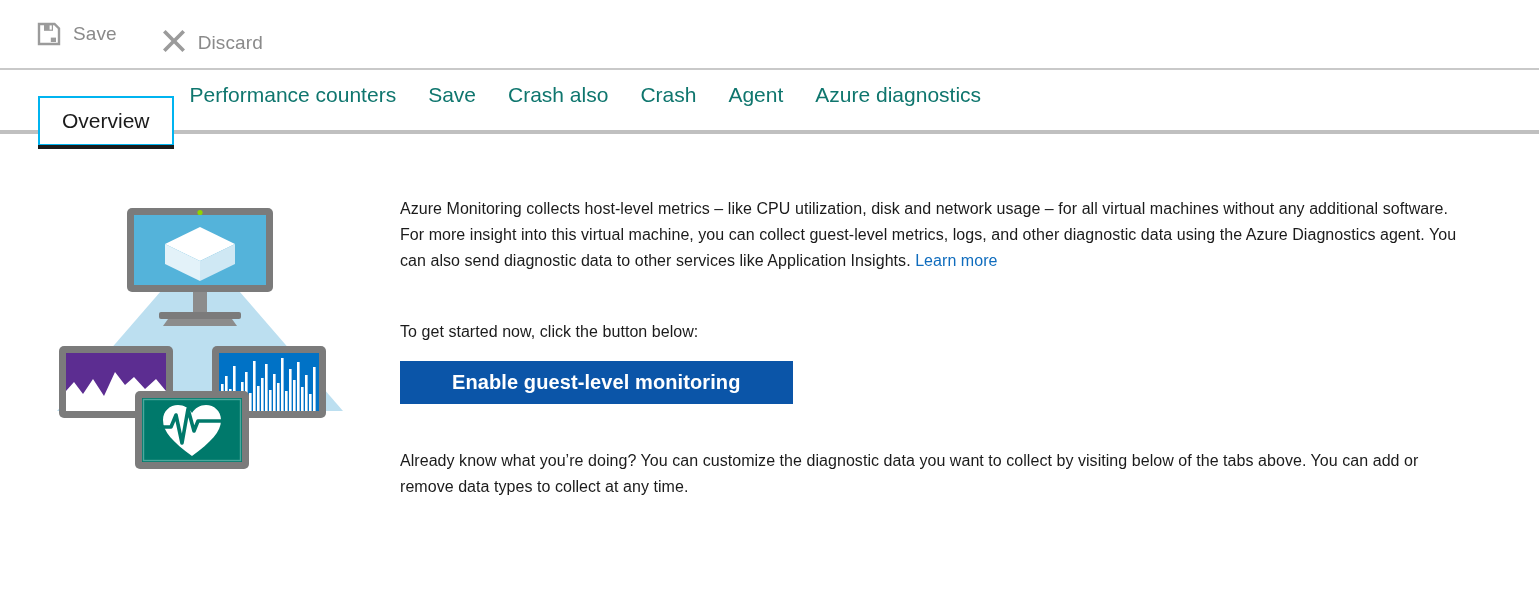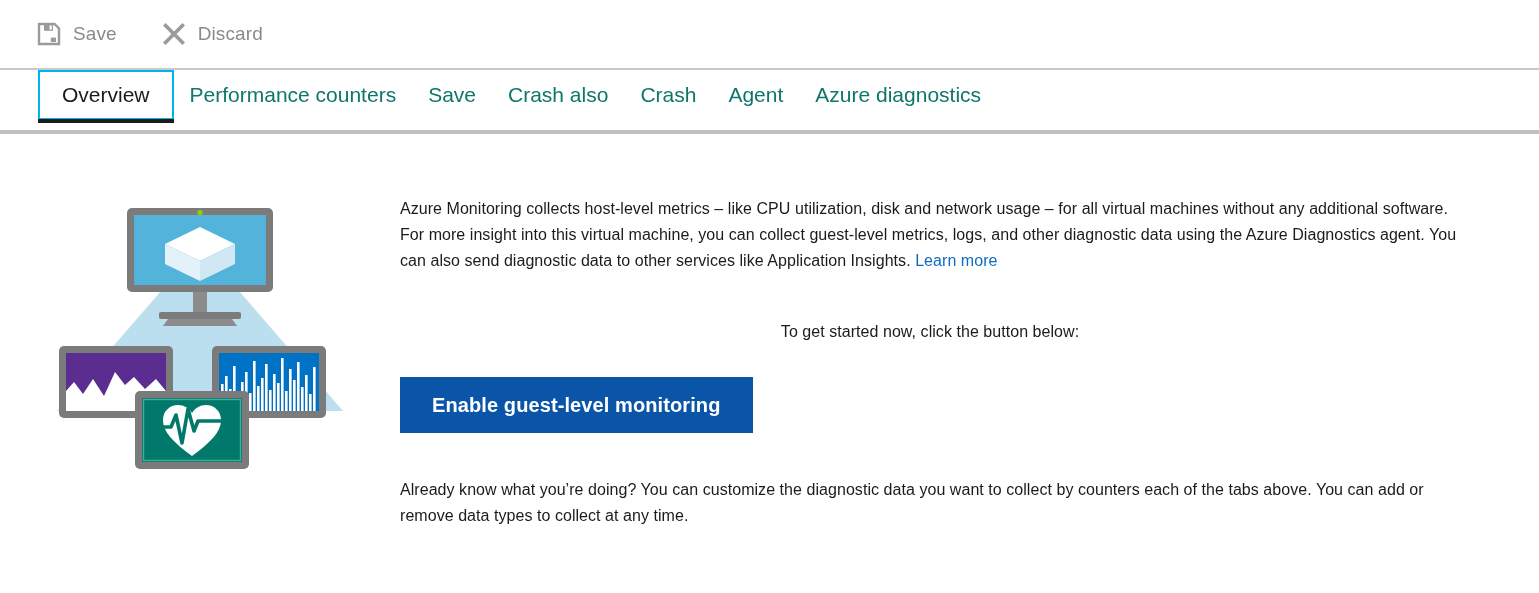"Discard" .tb-btn + .tb-btn { align-items: none -> flex-end }
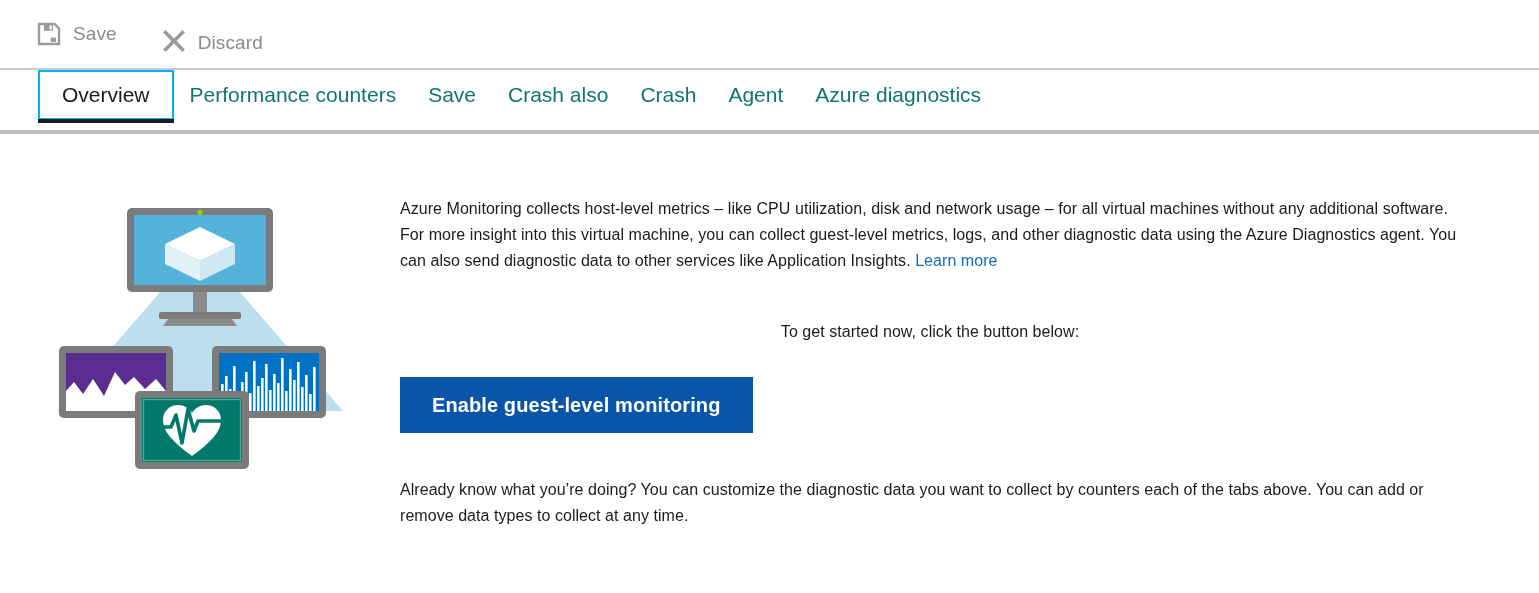"Overview" .tab.active { margin-top: none -> 26px }
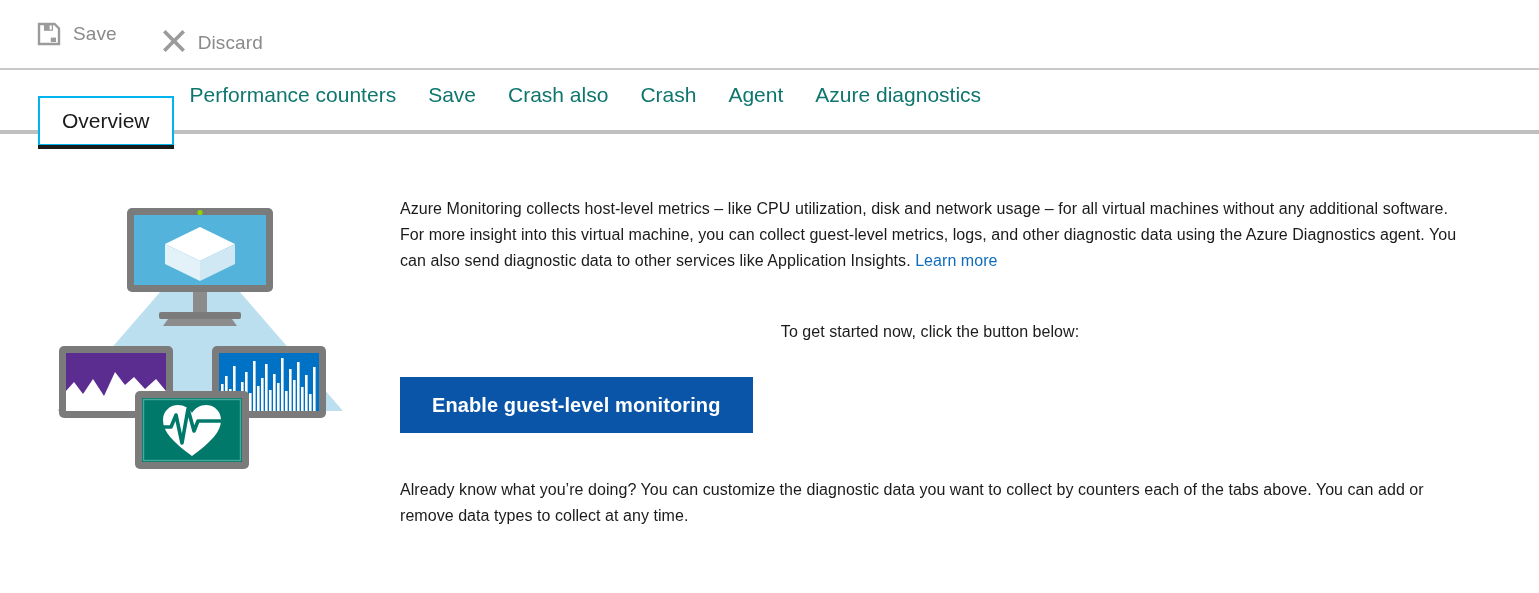"To get started now, click" .cta-lead { margin: 45px 0 15px 0 -> 45px 0 8px 0; text-align: center -> none }
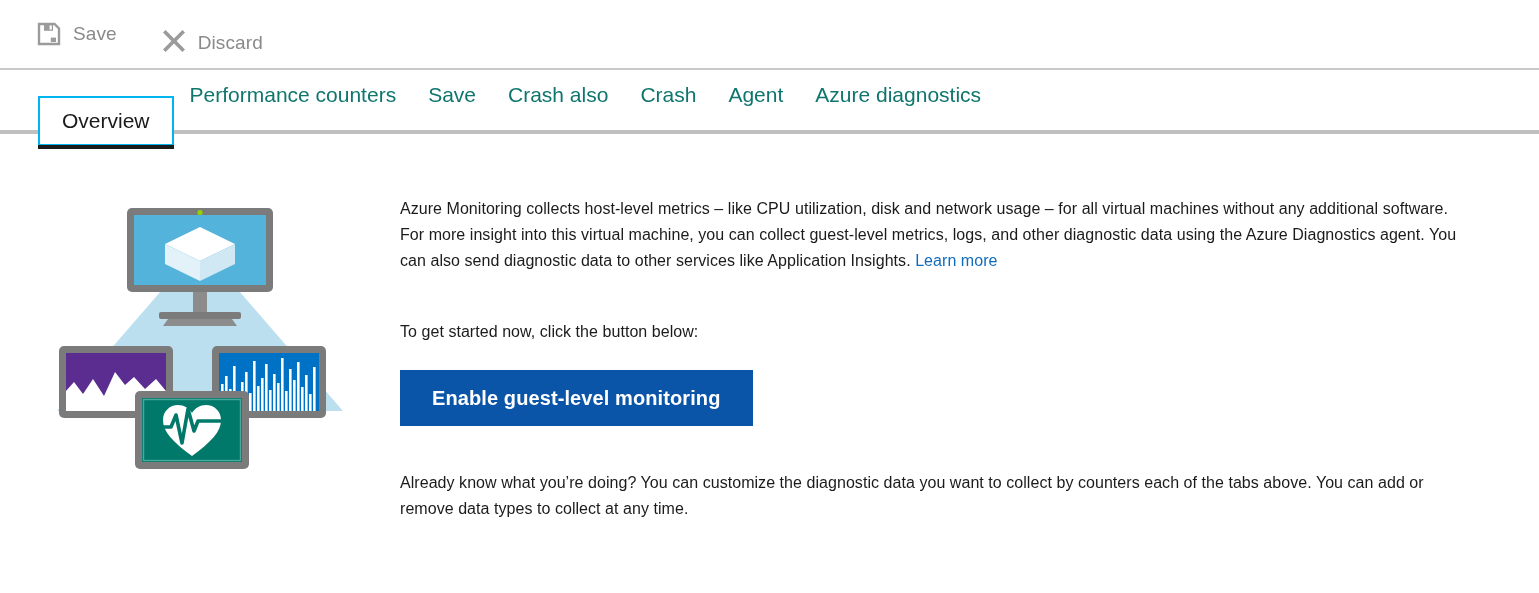"Enable guest-level monitoring" .cta-btn { height: 56px -> 43px; margin-top: 17px -> 8px; padding: 0 32px -> 0 52px }
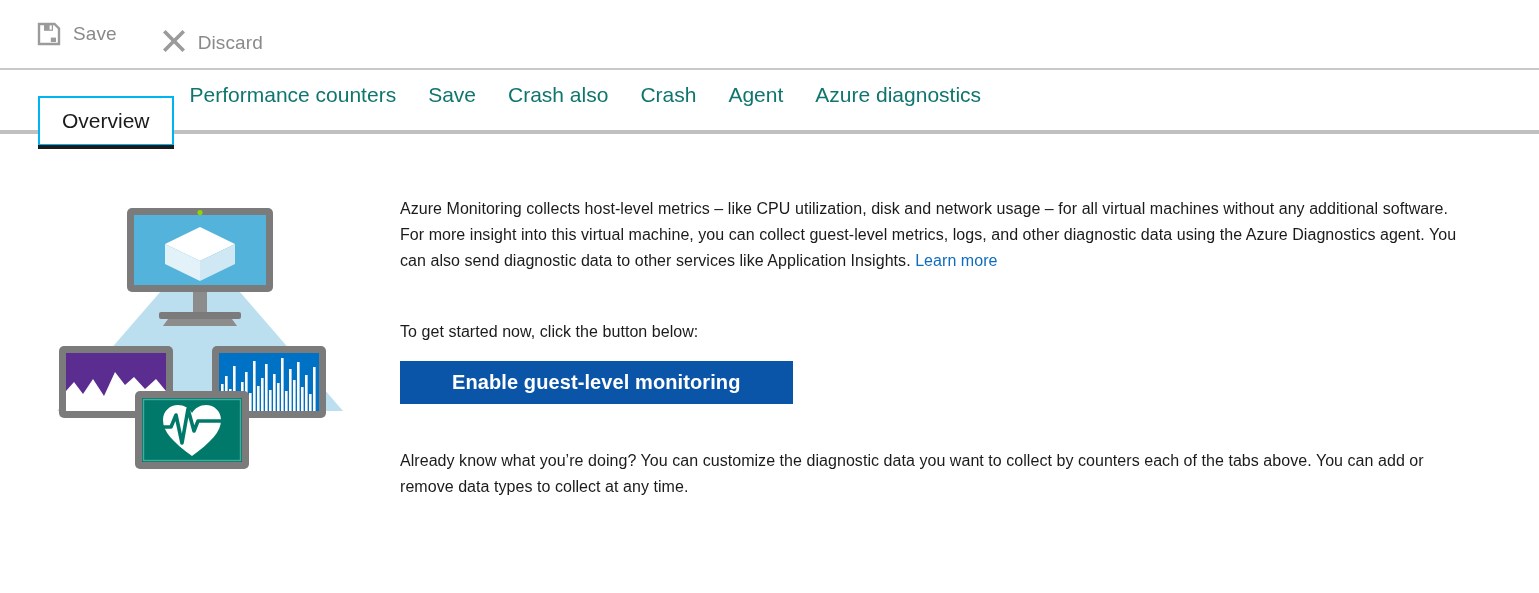"Already know what you’re doing?" p.para { text: counters each -> visiting below }
